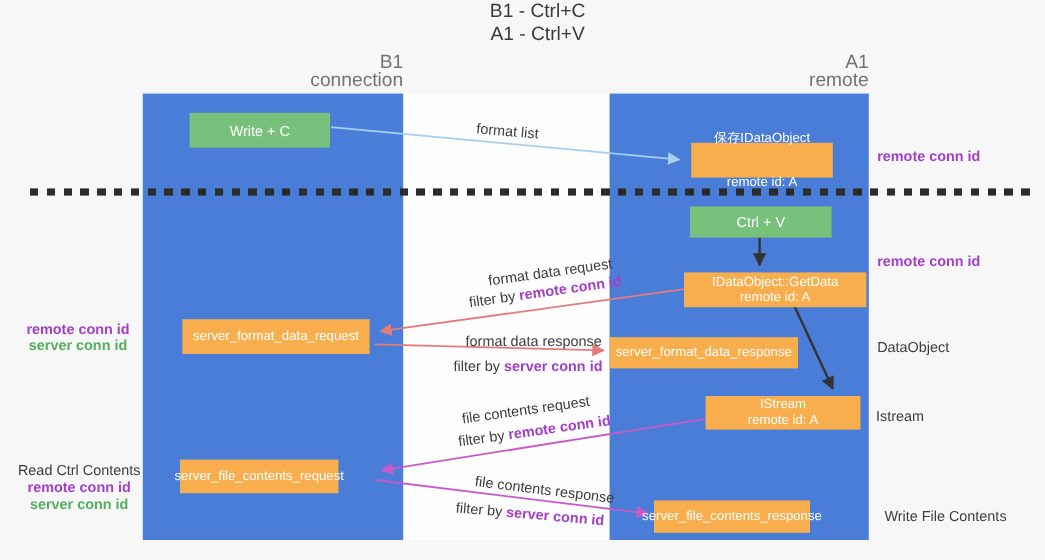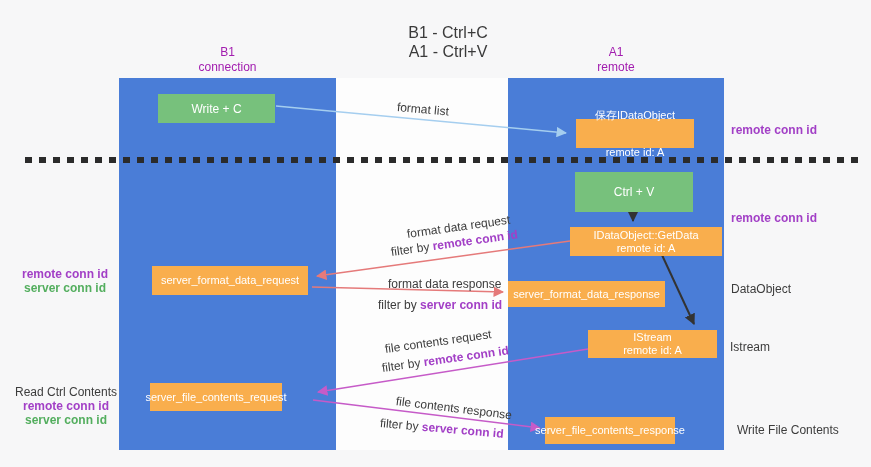"B1 - Ctrl+C" .title { top: 23px -> 0 }
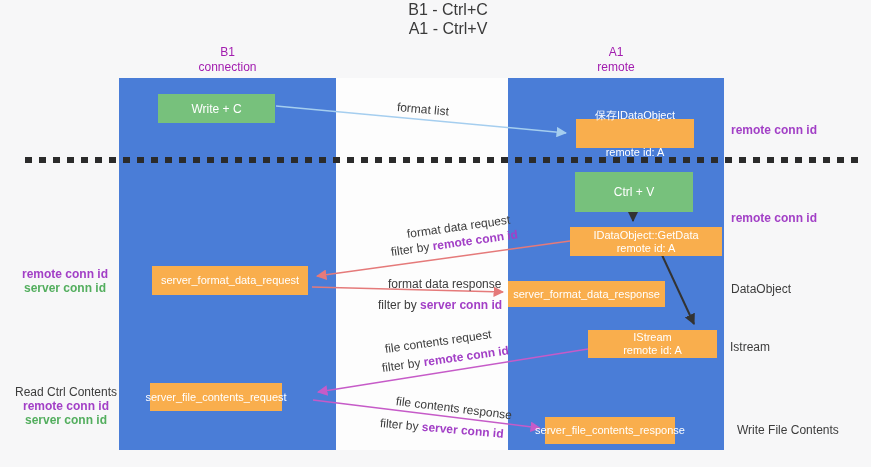"B1" .lane-header { color: #a21caf -> #737373; font-size: 12px -> 16px; text-align: center -> right }
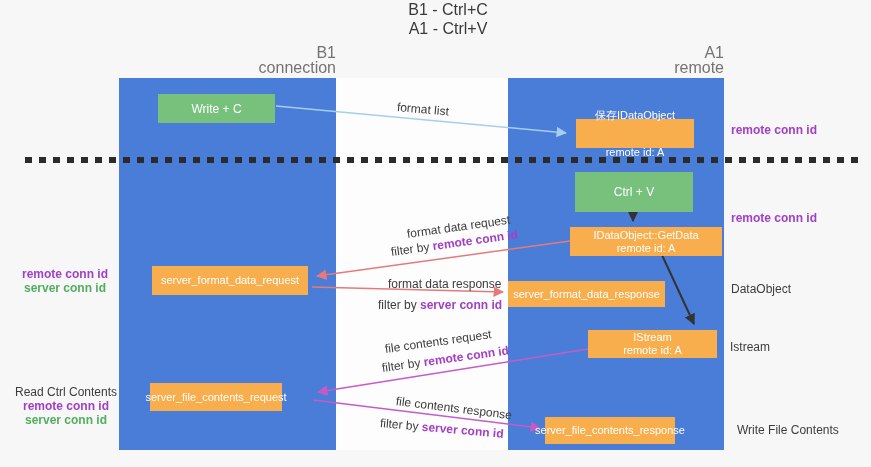"Ctrl + V" div.node { height: 40px -> 26px }
